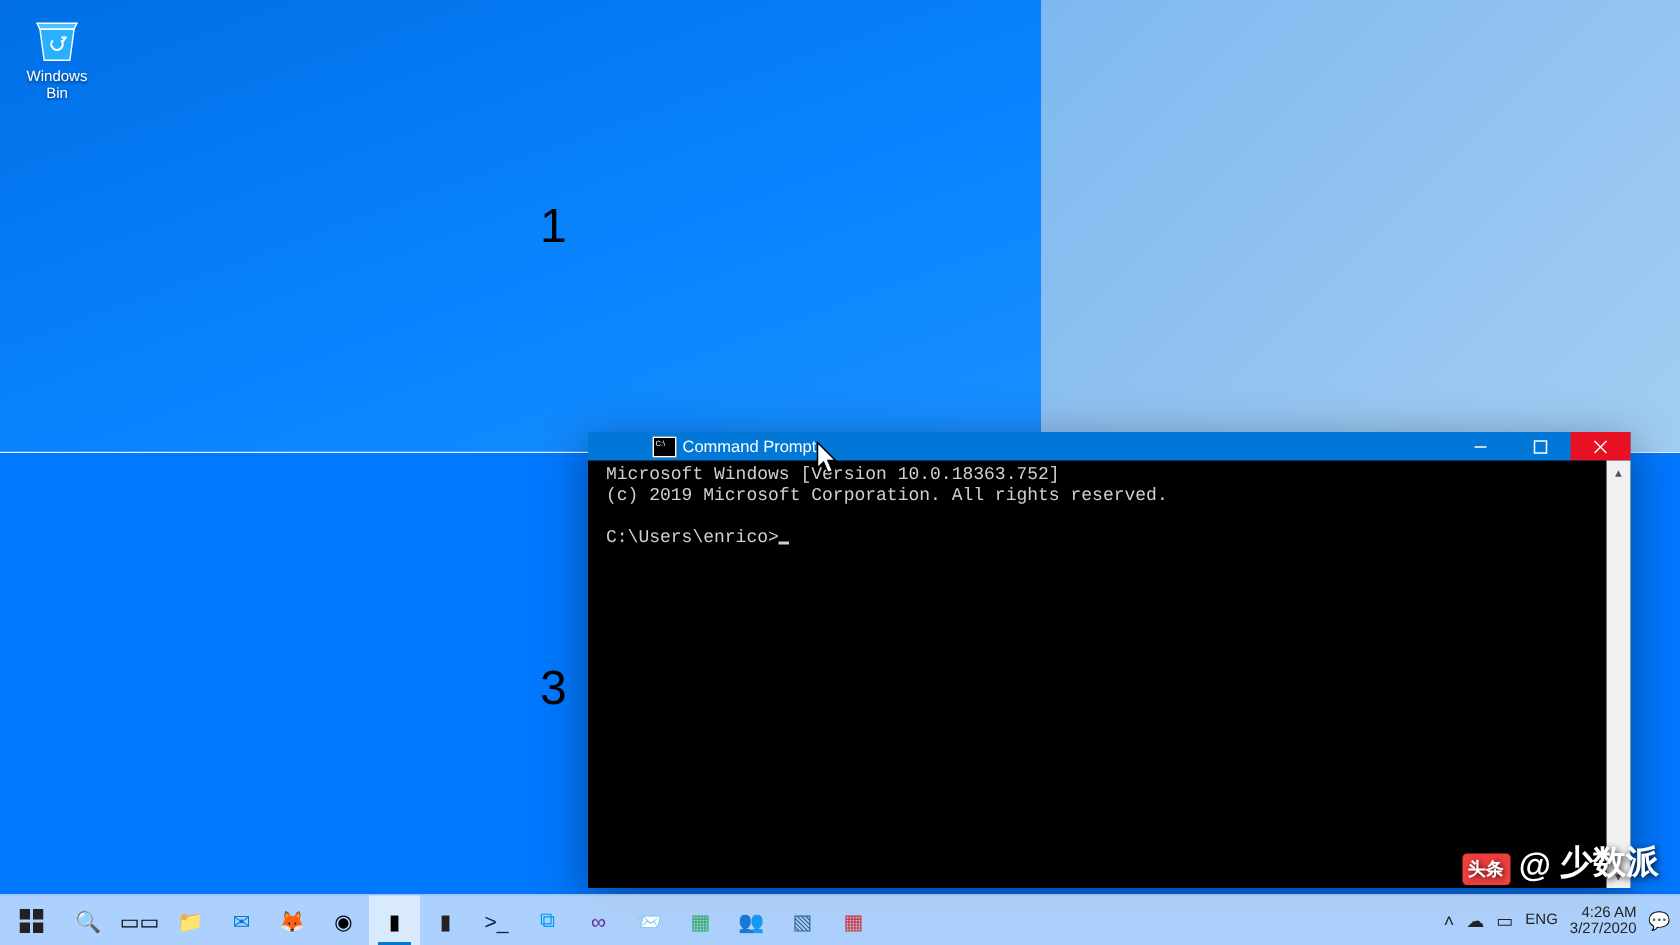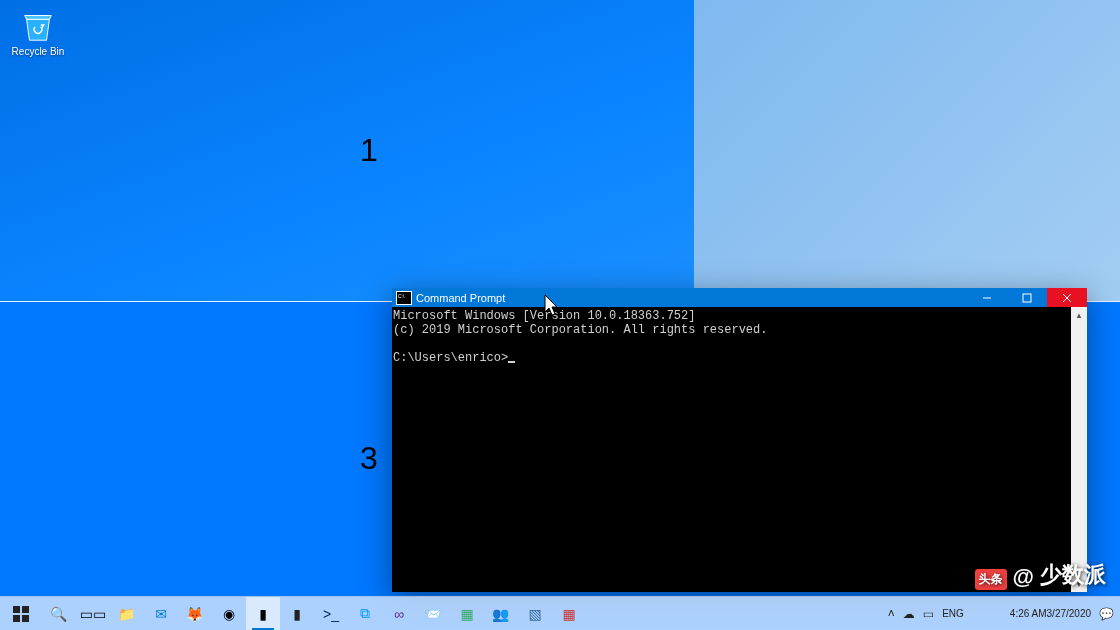"Recycle Bin" div.lbl { text: Recycle -> Windows }
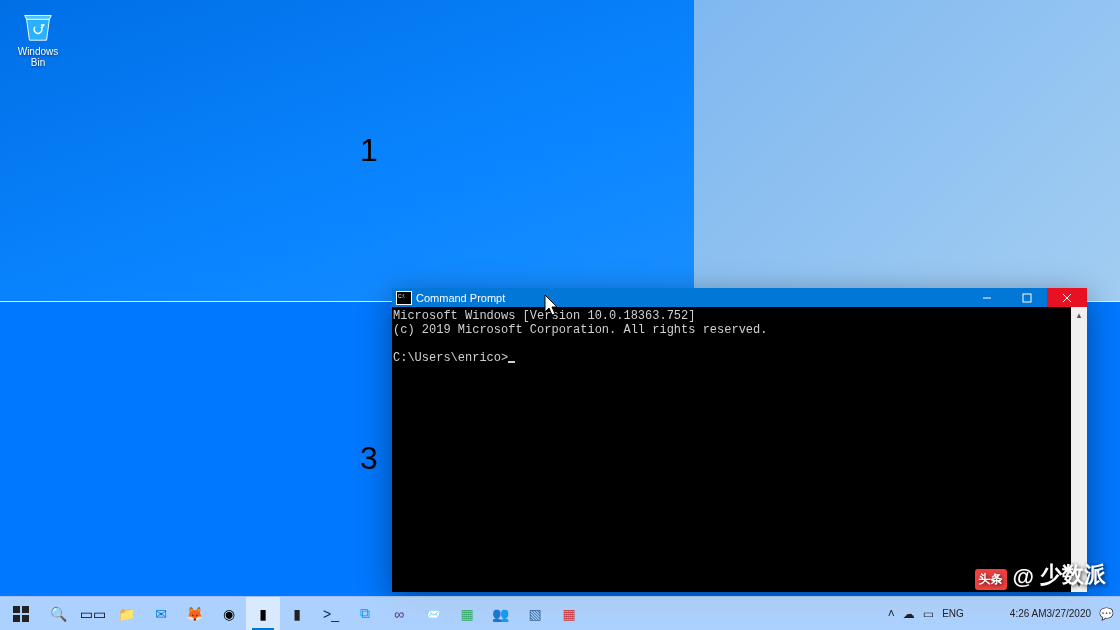"Command Prompt" .titlebar { padding-left: none -> 39px }
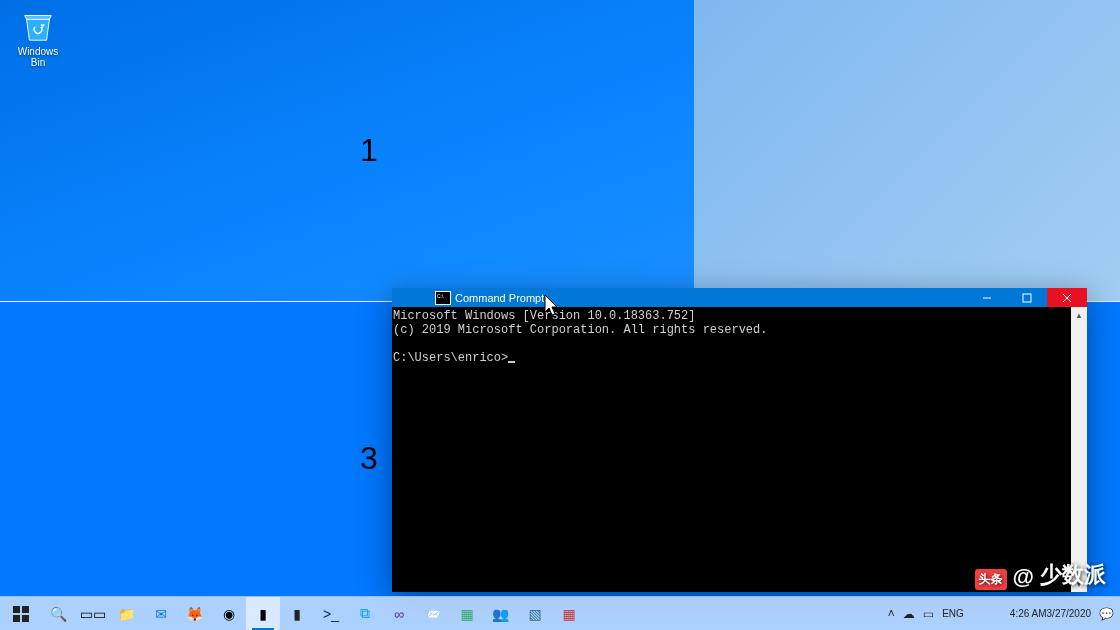"Microsoft Windows [Version" .cmd-body { padding: 2px 1px -> 2px 12px }
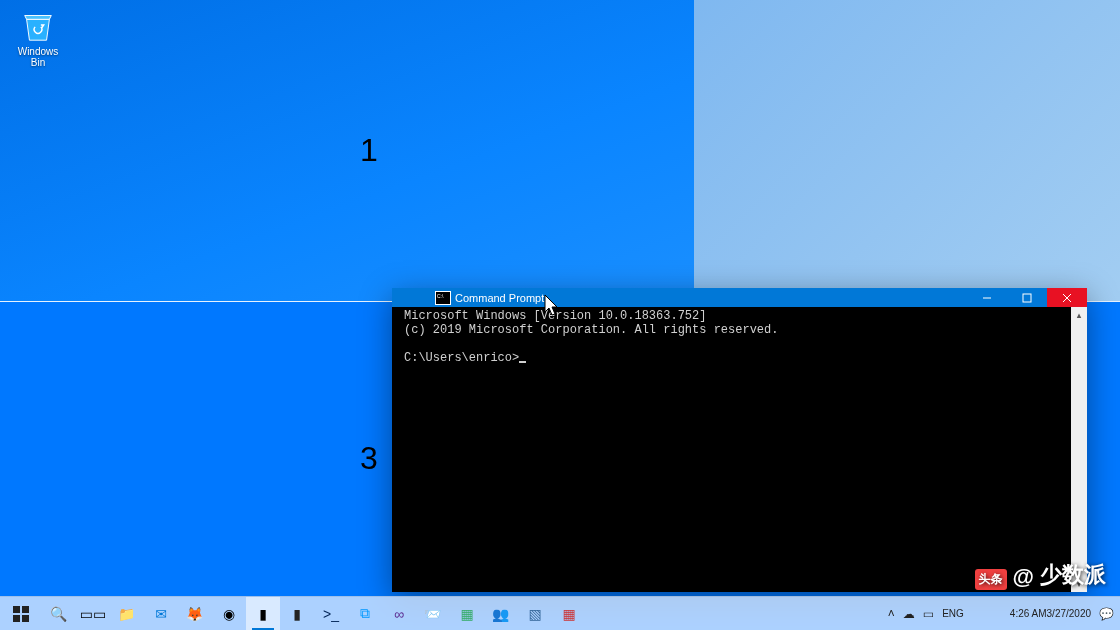"4:26 AM" .tray .stack { flex-direction: row -> column; margin-left: 38px -> none }
